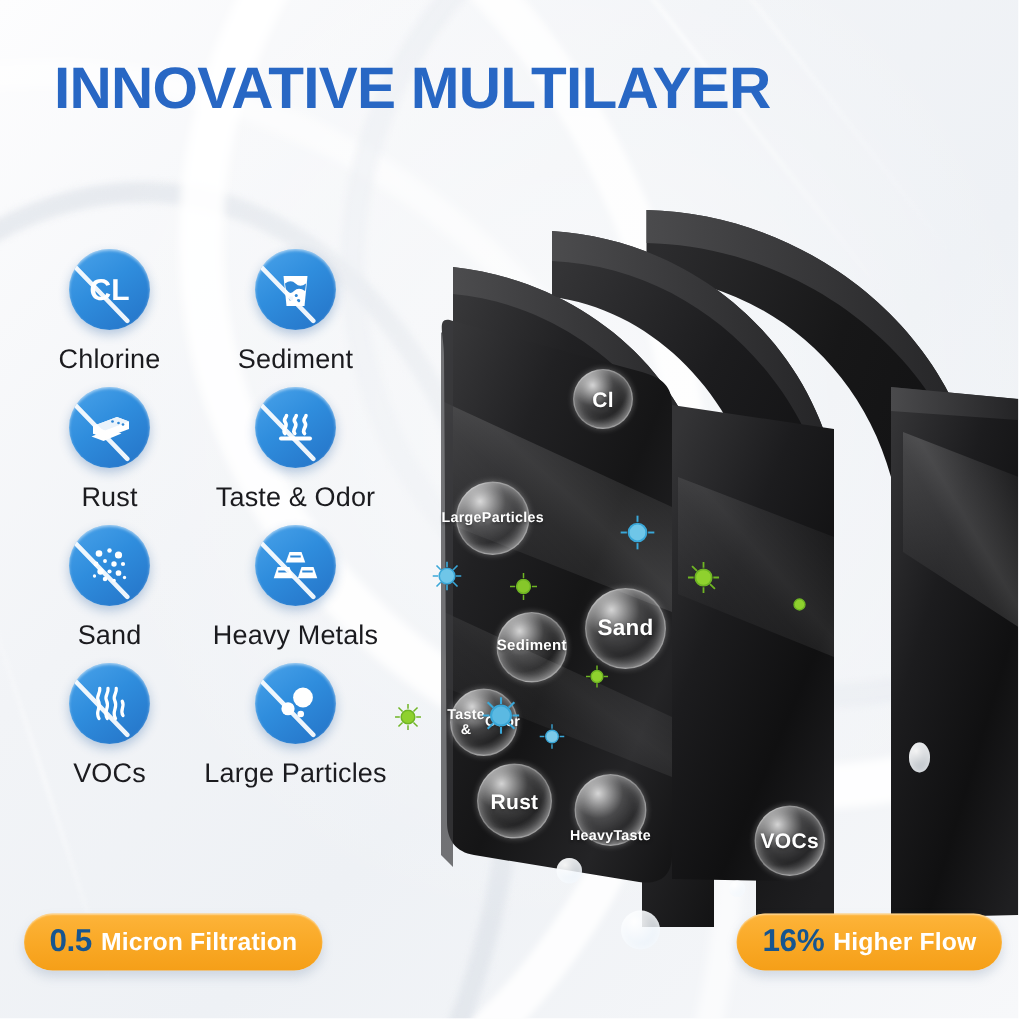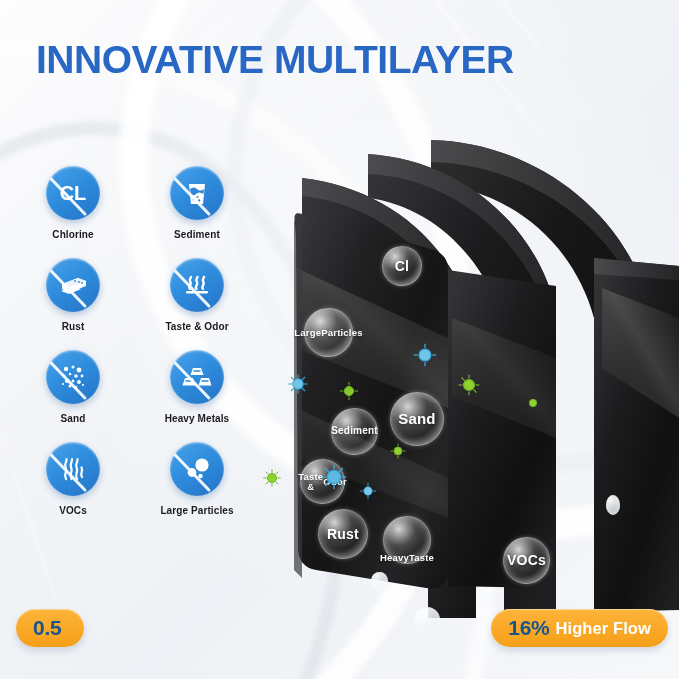"Chlorine" .icon-label { font-size: 10px -> 18px; font-weight: bold -> normal }
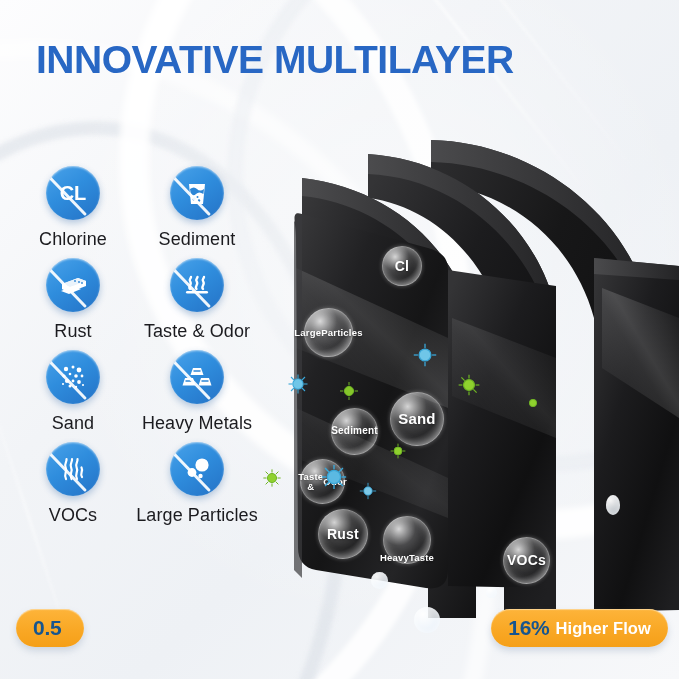"Large" div.bubble { top: 190px -> 203px }
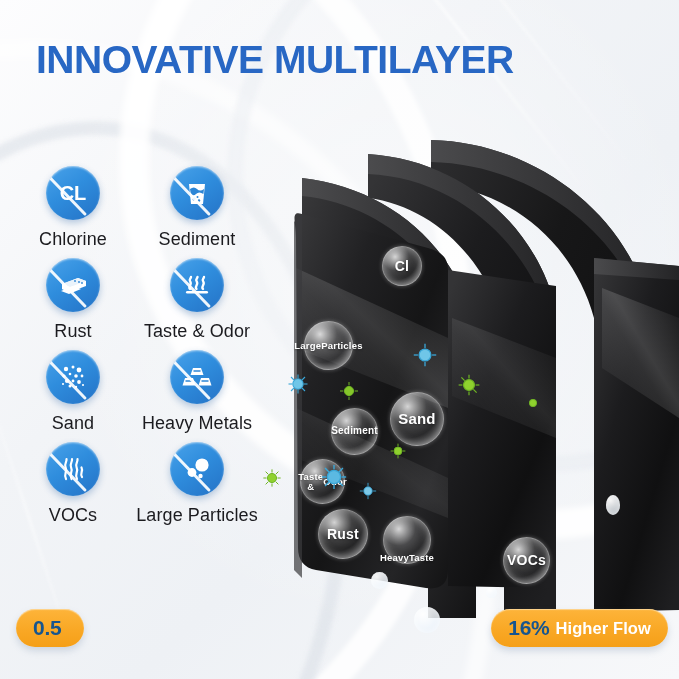"Micron Filtration" span.pill-text { html: none -> <span>Micron Filtration</span> }
